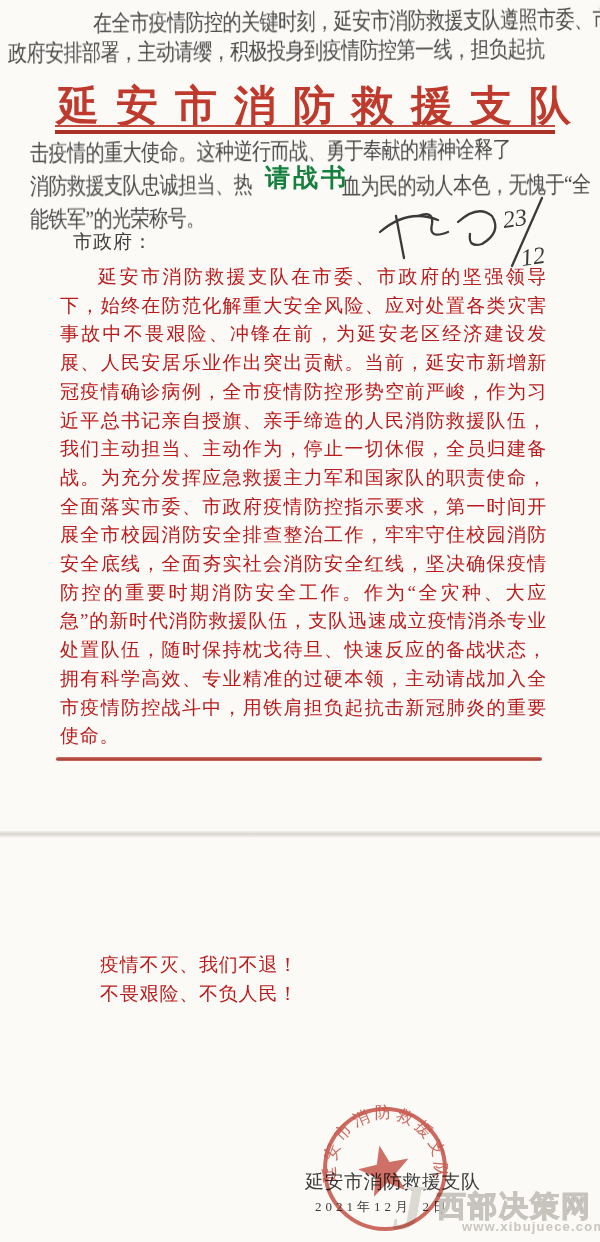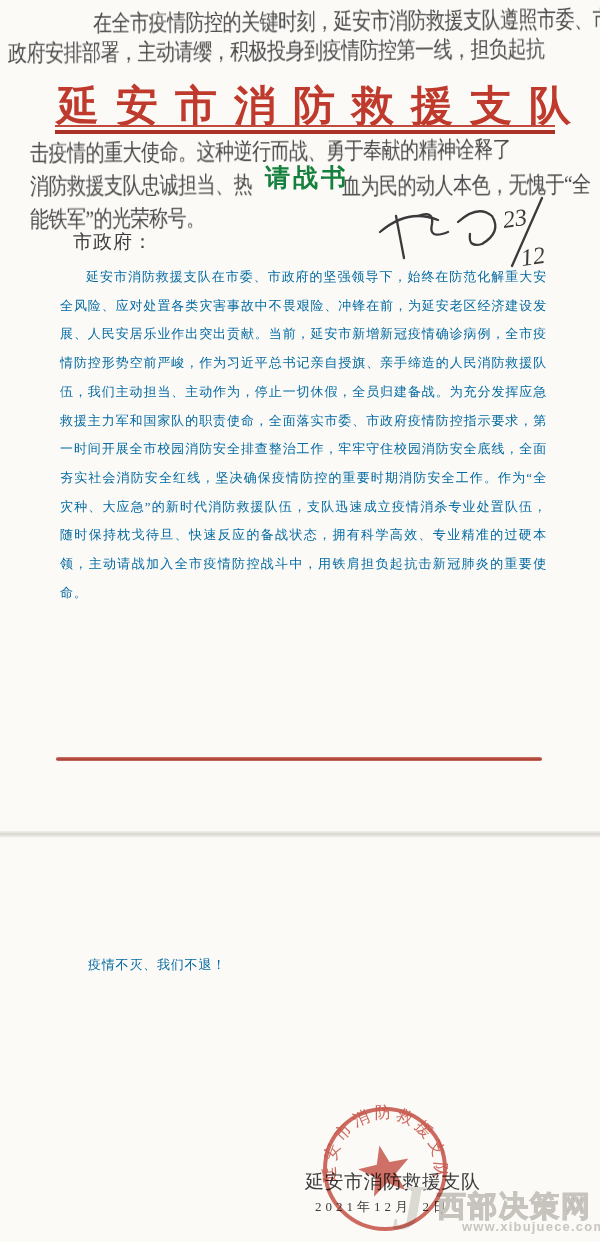"延安市消防救援支队在市委、市政府的坚强领导下，始终在防范化解重大安全风险、应对处" .body-block { color: #0369a1 -> #b91c1c; font-size: 13px -> 19px }
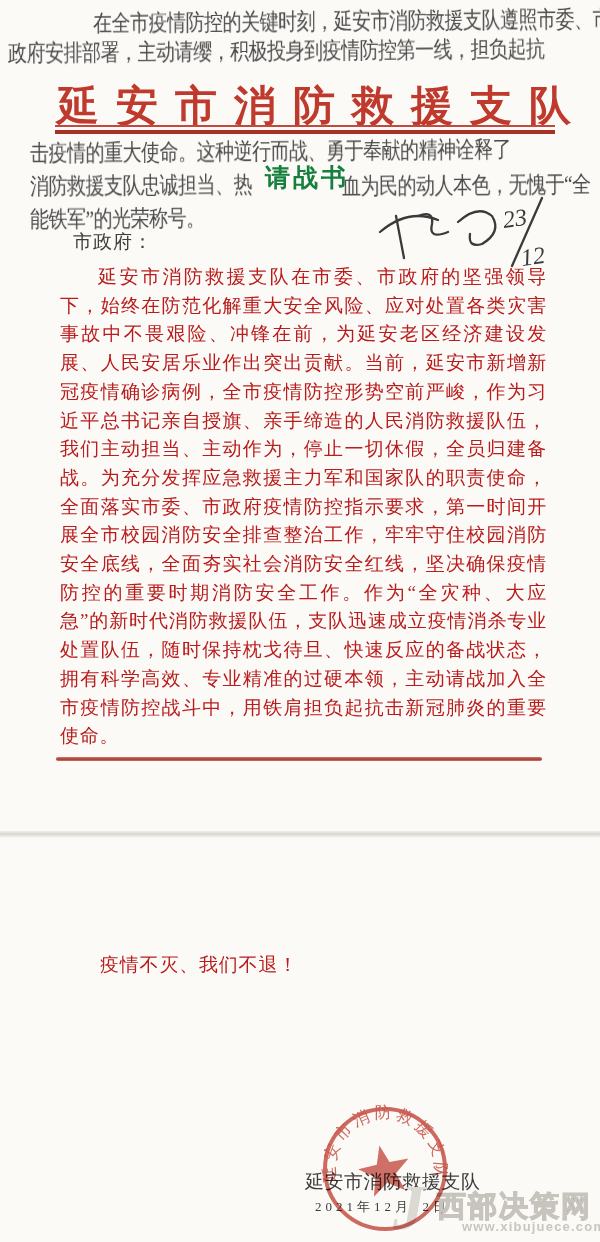"不畏艰险、不负人民！" p.slogan { html: none -> <p>不畏艰险、不负人民！</p> }
